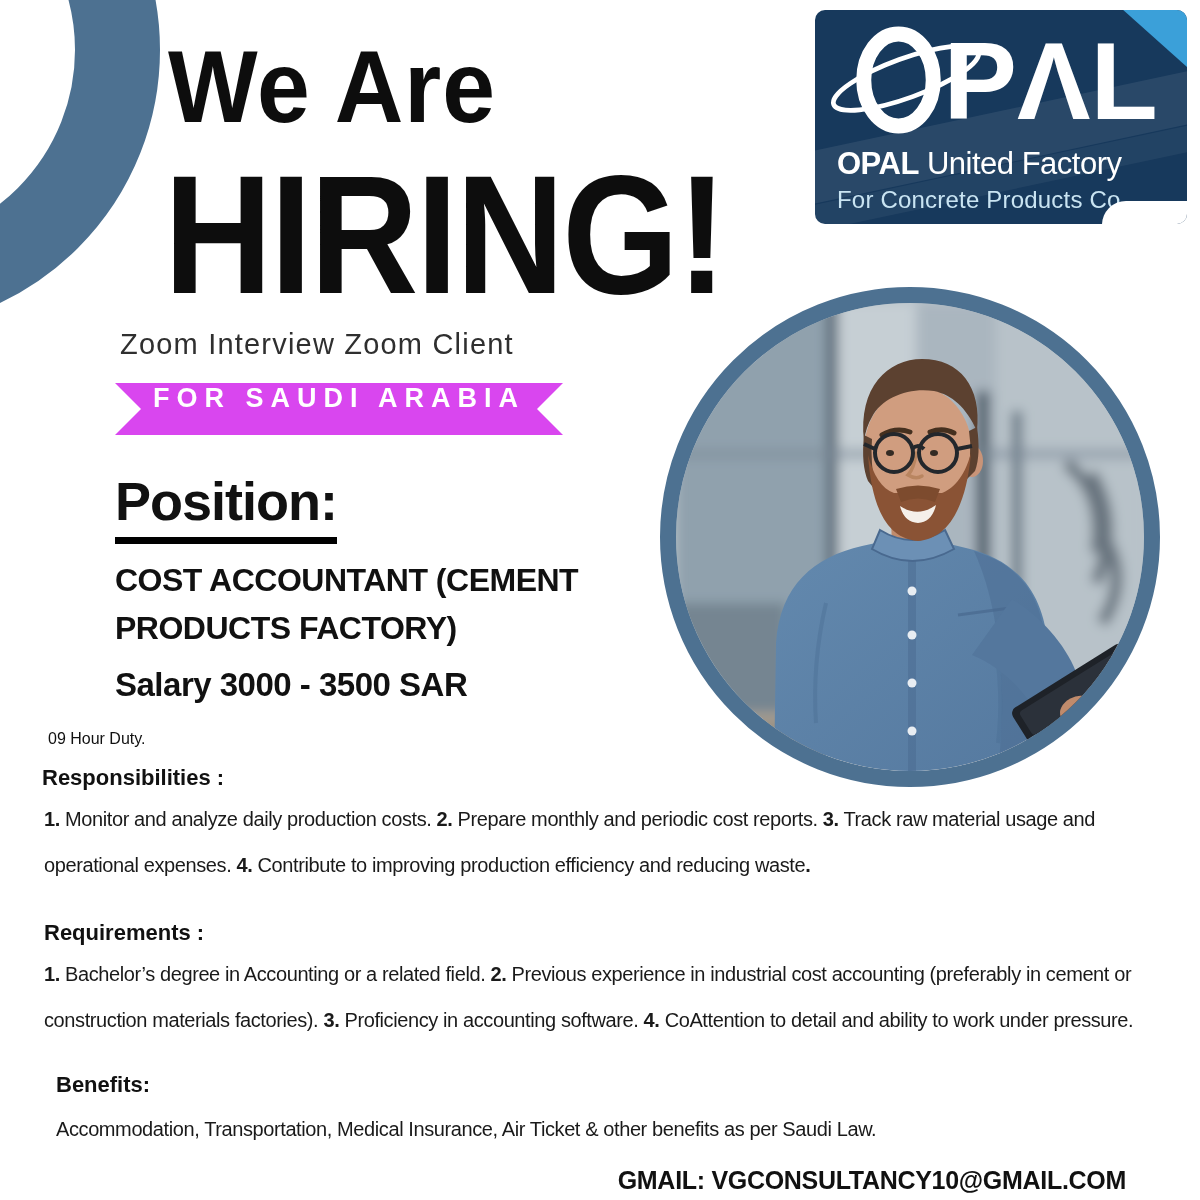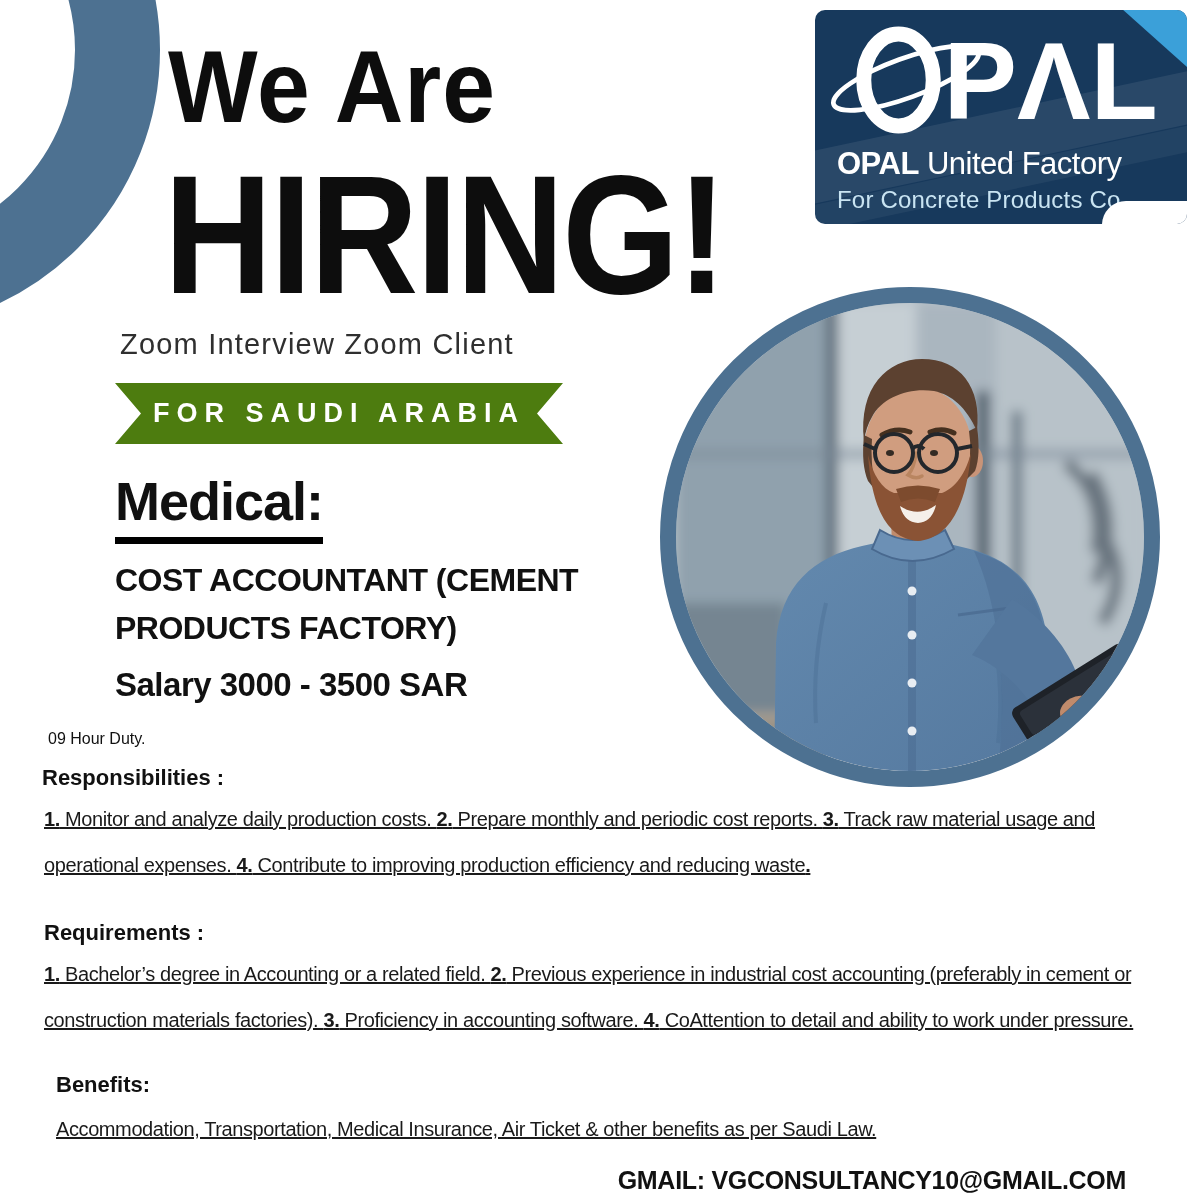"FOR SAUDI ARABIA" .ribbon { align-items: center -> none; background: #4d7c0f -> #d946ef; height: 61px -> 52px }
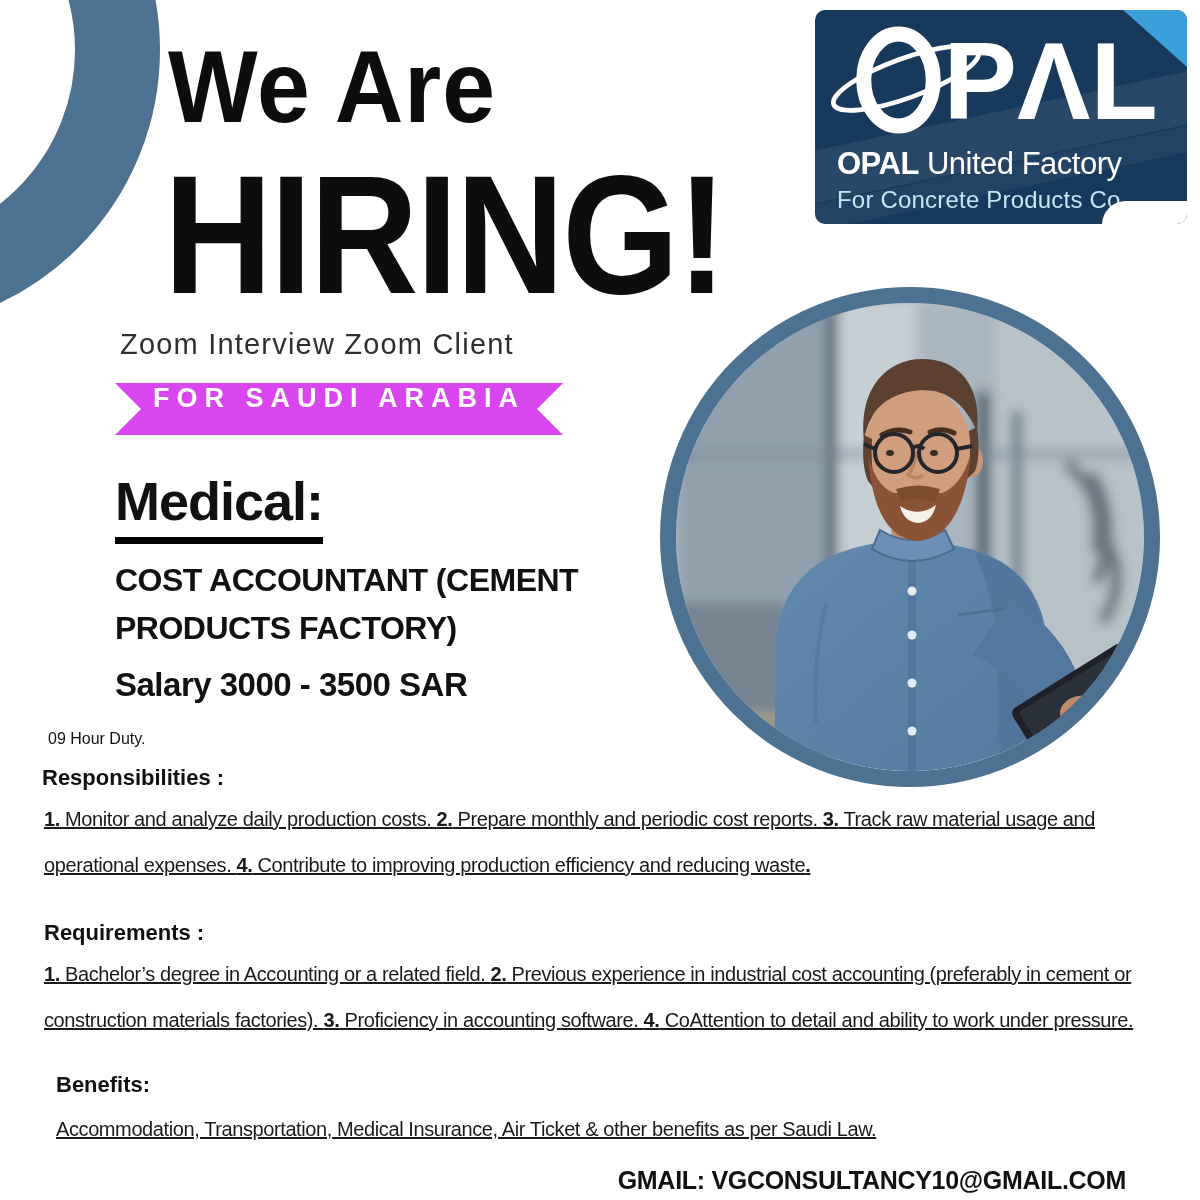"Medical:" div.position-heading { text: Medical -> Position }
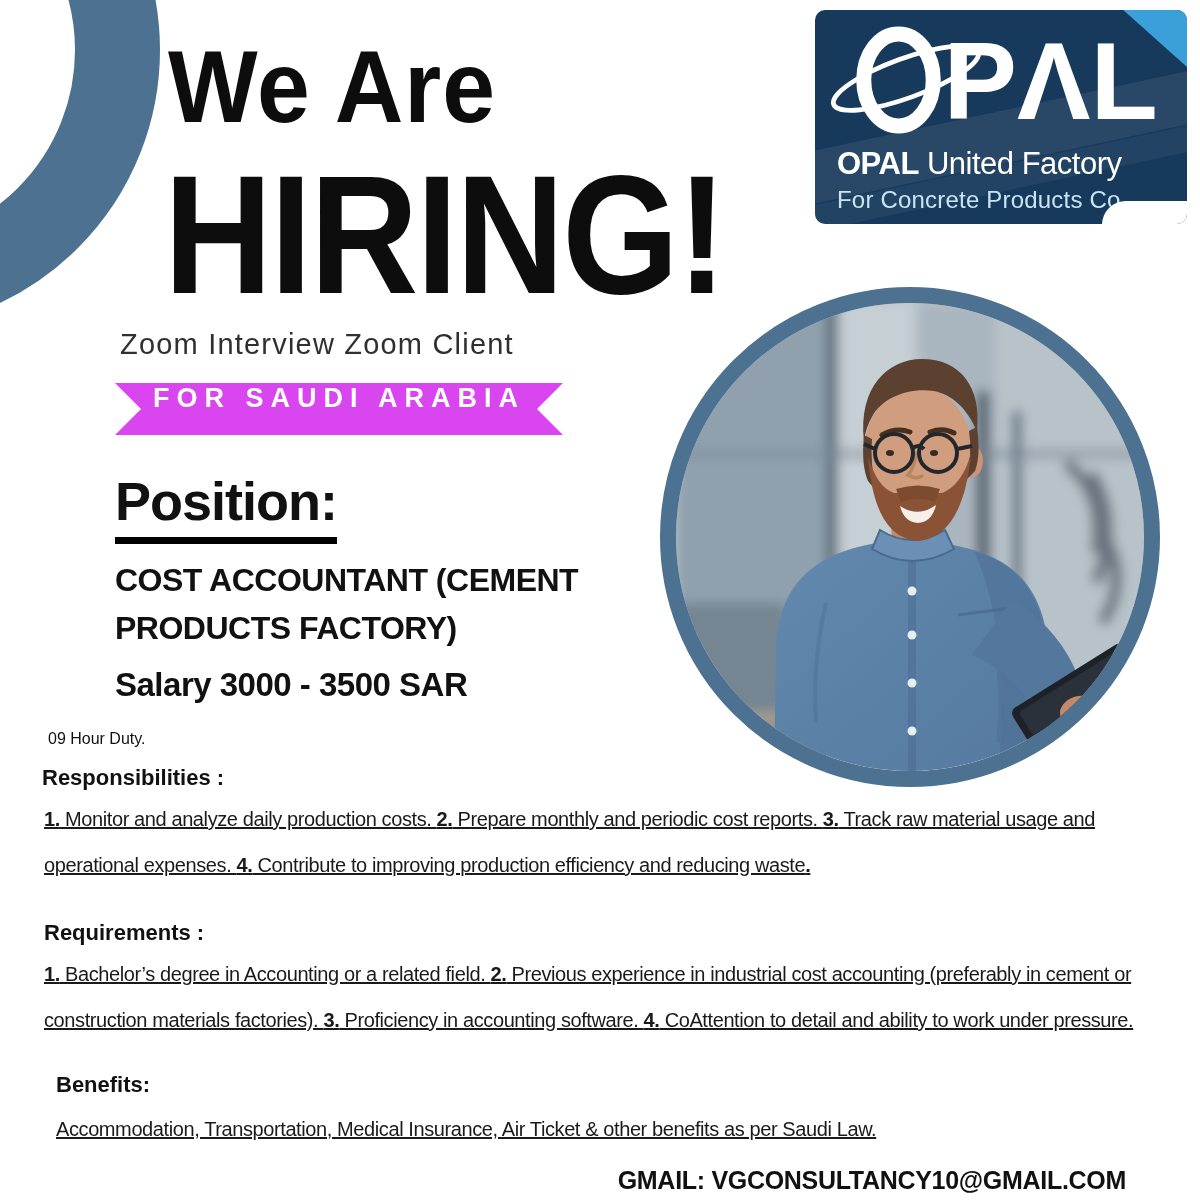"1. Monitor and analyze daily" .body-par { text-decoration: underline -> none }
